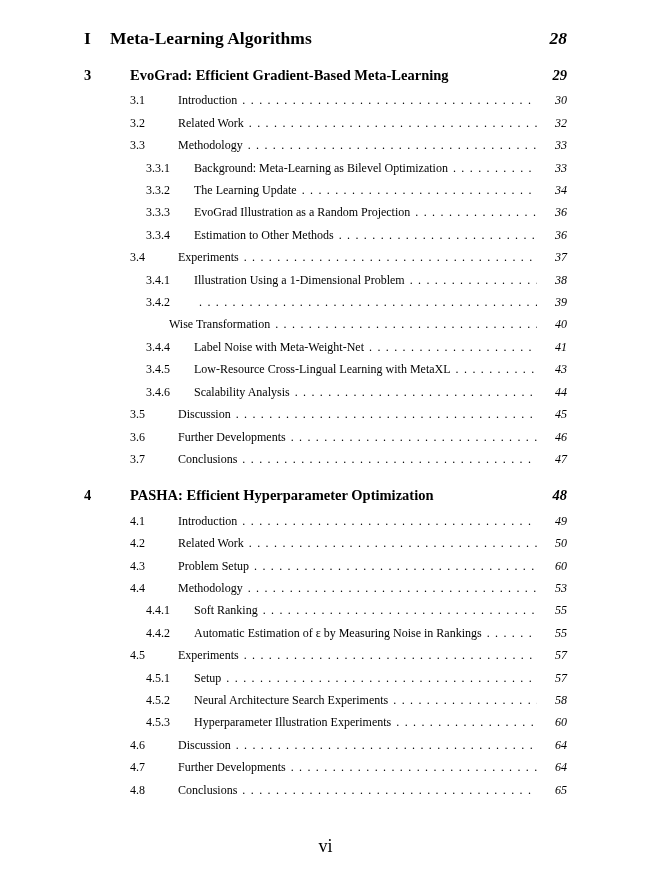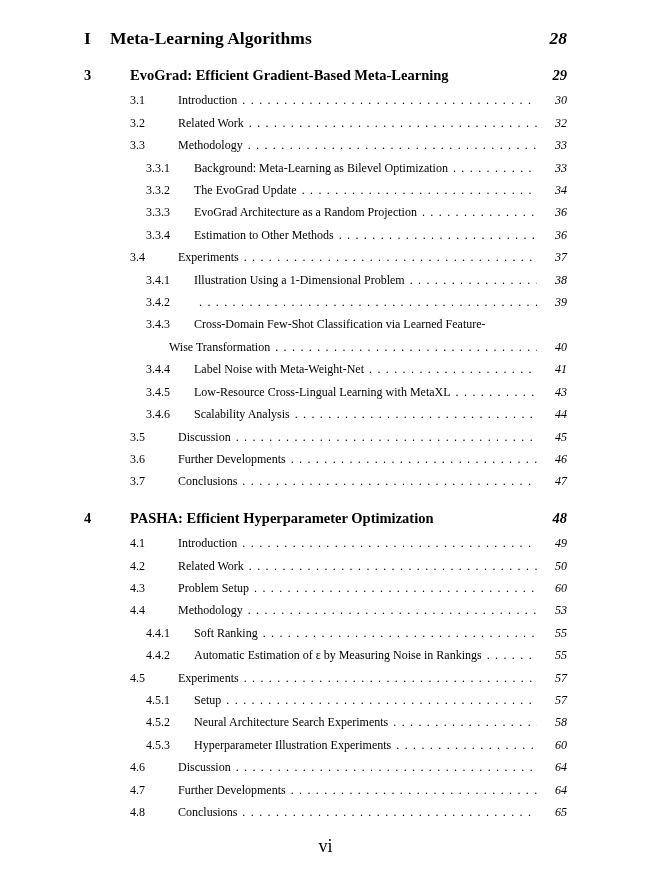"The EvoGrad Update" span.title { text: EvoGrad -> Learning }
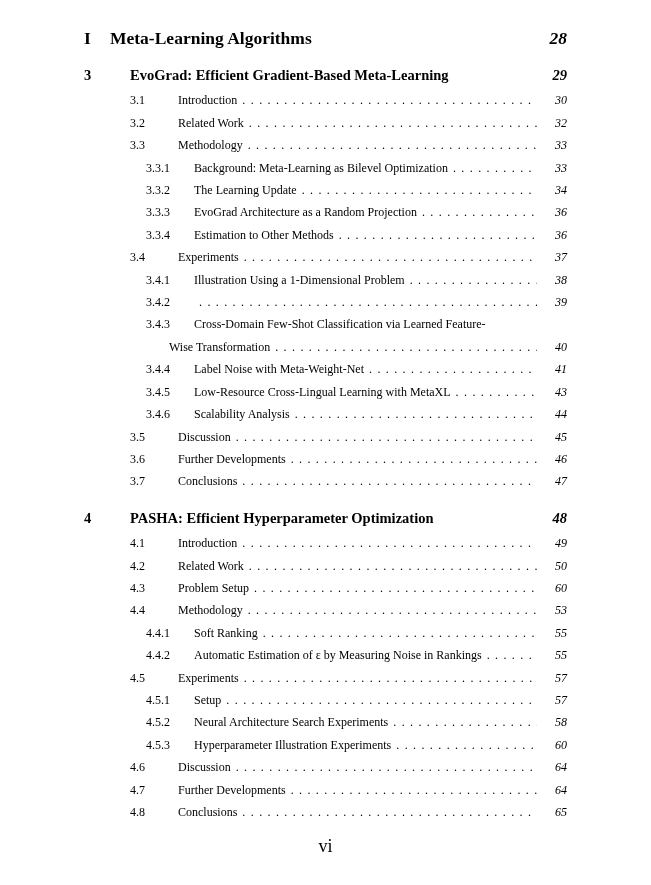"EvoGrad Architecture as a Random" span.title { text: Architecture -> Illustration }
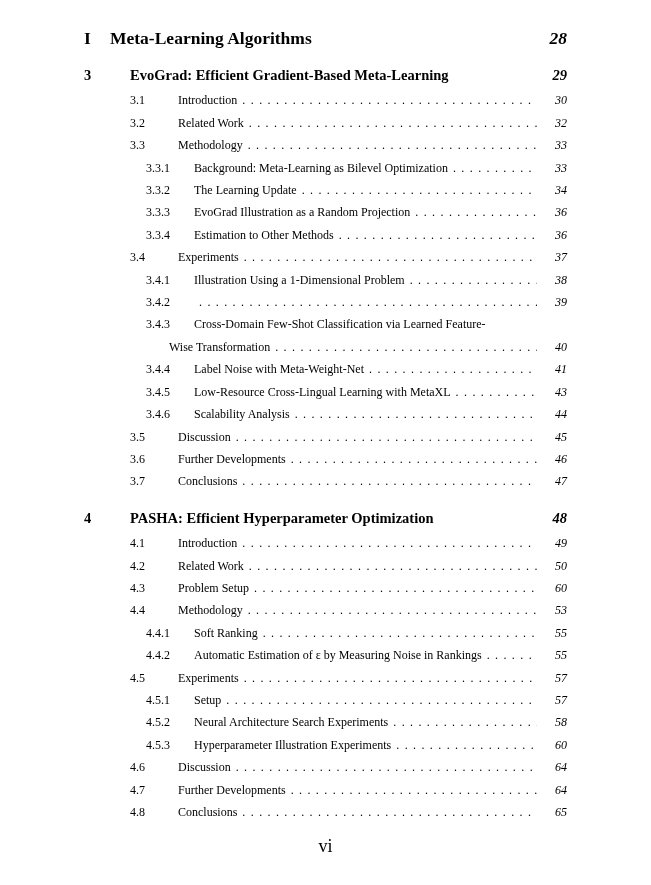"3.4.3" div.toc-row { html: <div> <span>3.4.3</span> <span>Cross-Domain Few-Shot Classification via Learned Feature-</span> </div> -> none }
